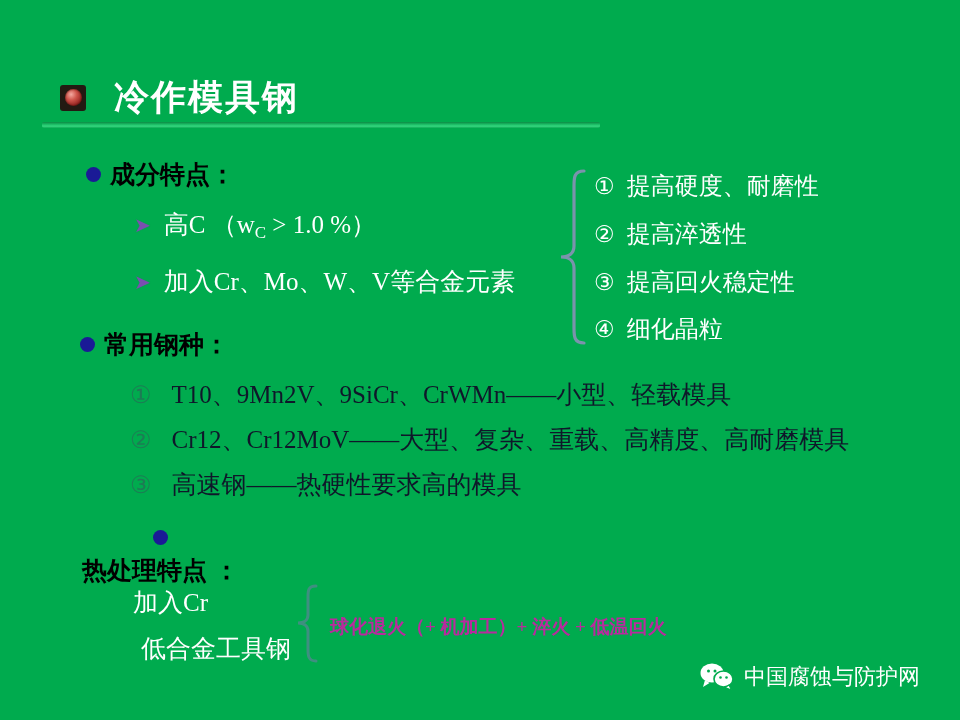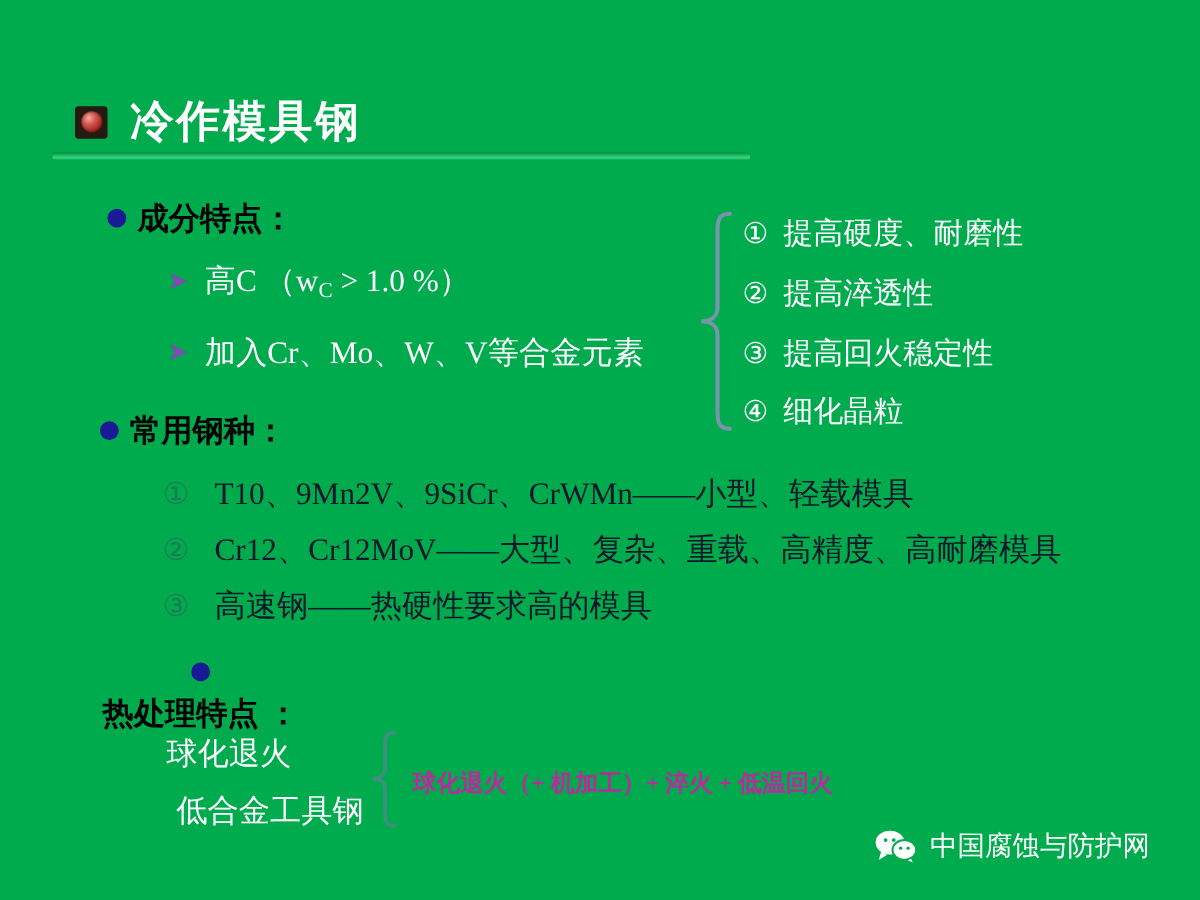"冷作模具钢" .title-row { gap: 18px -> 28px }
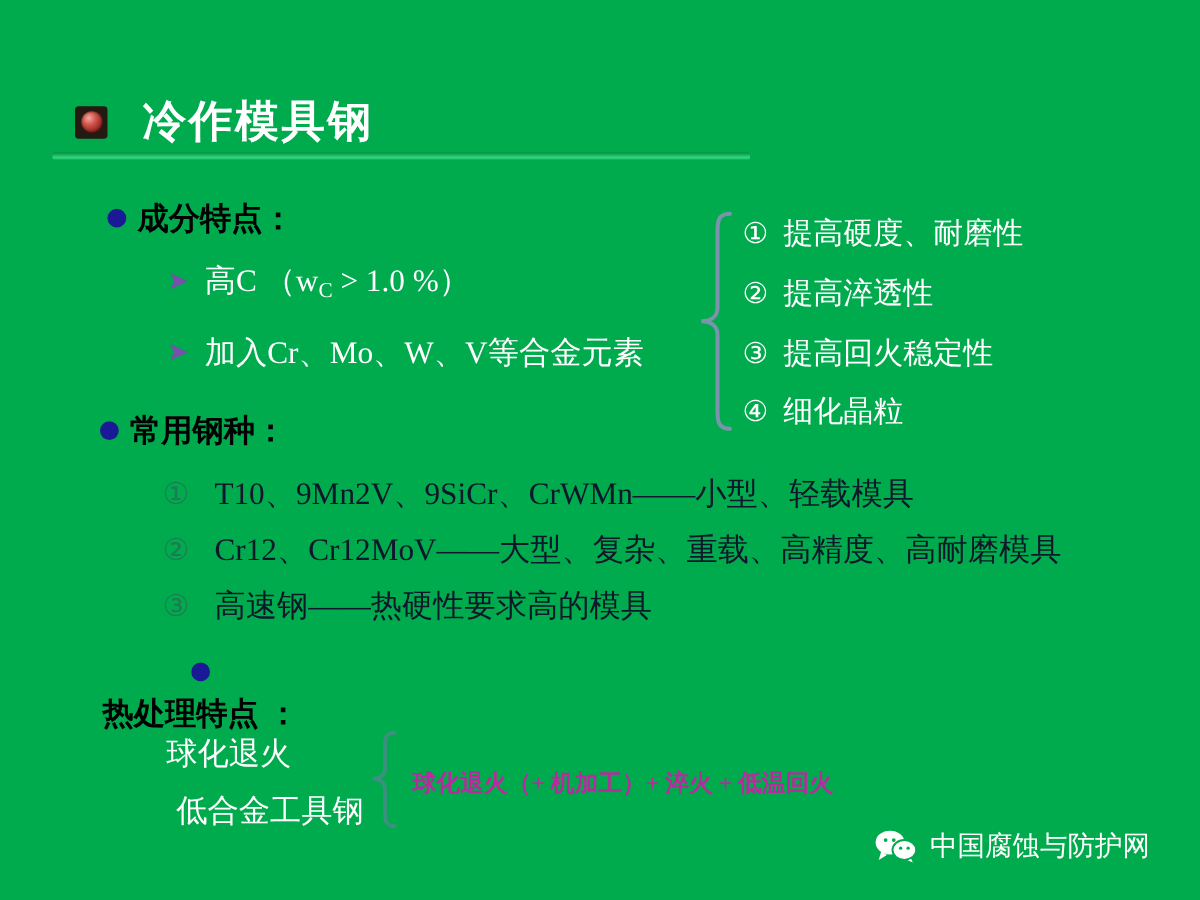"球化退火" div.ht-name { text: 球化退火 -> 加入Cr }
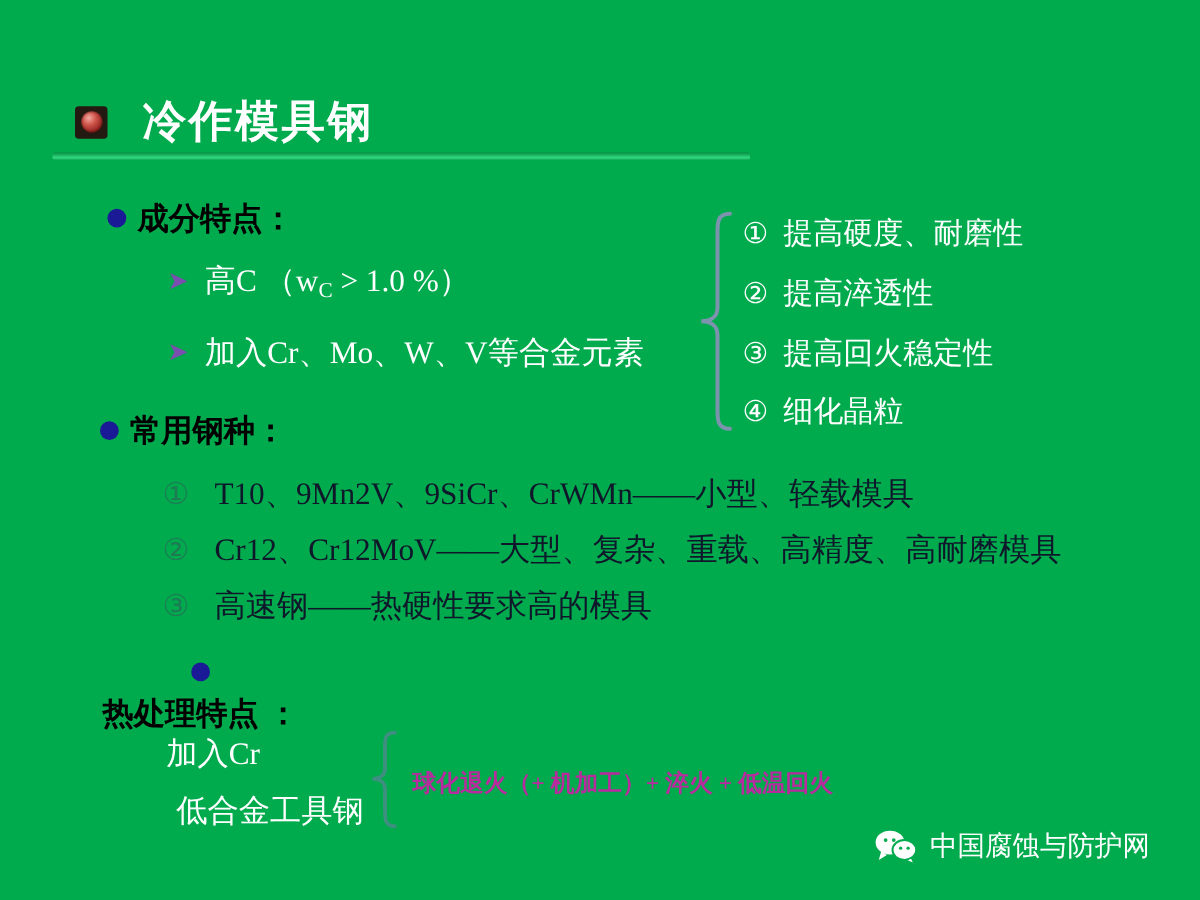"中国腐蚀与防护网" .footer { align-items: center -> flex-start }
